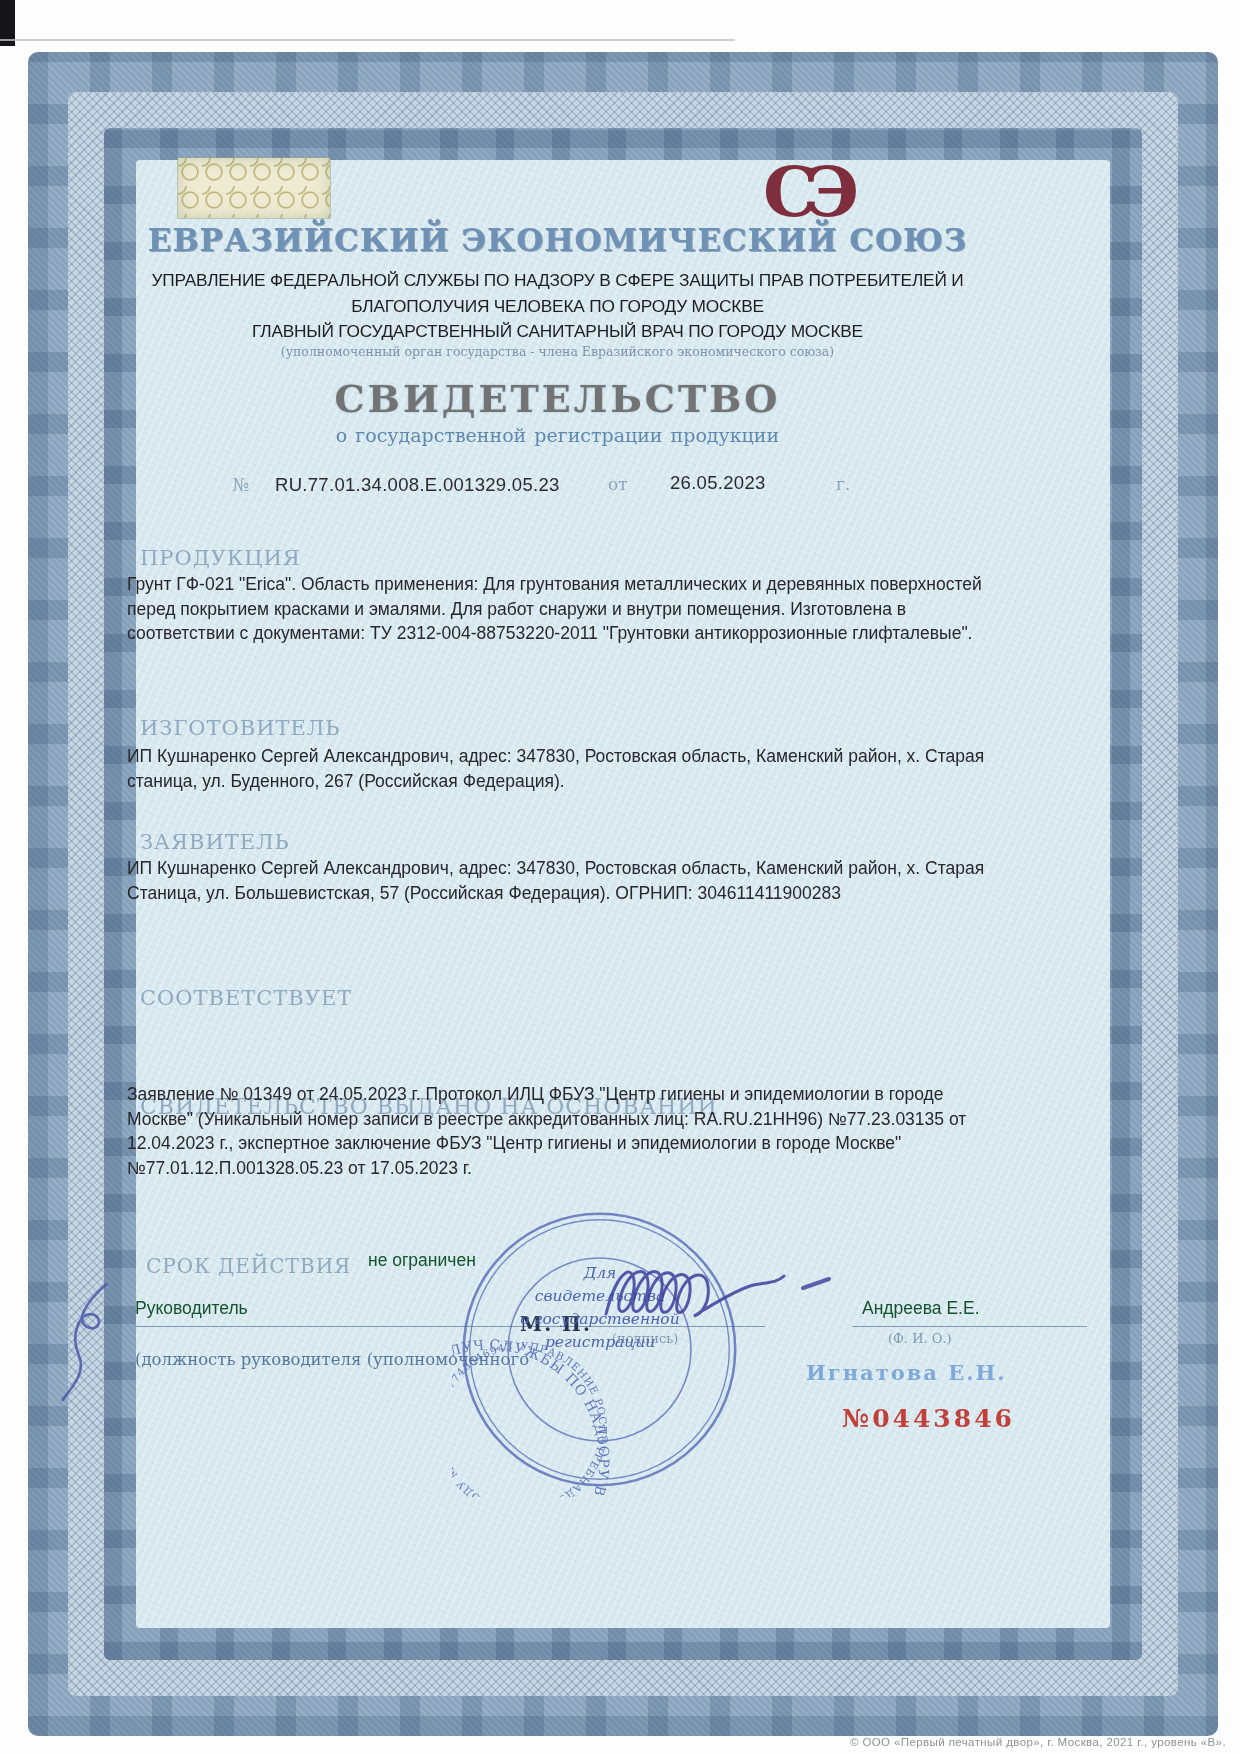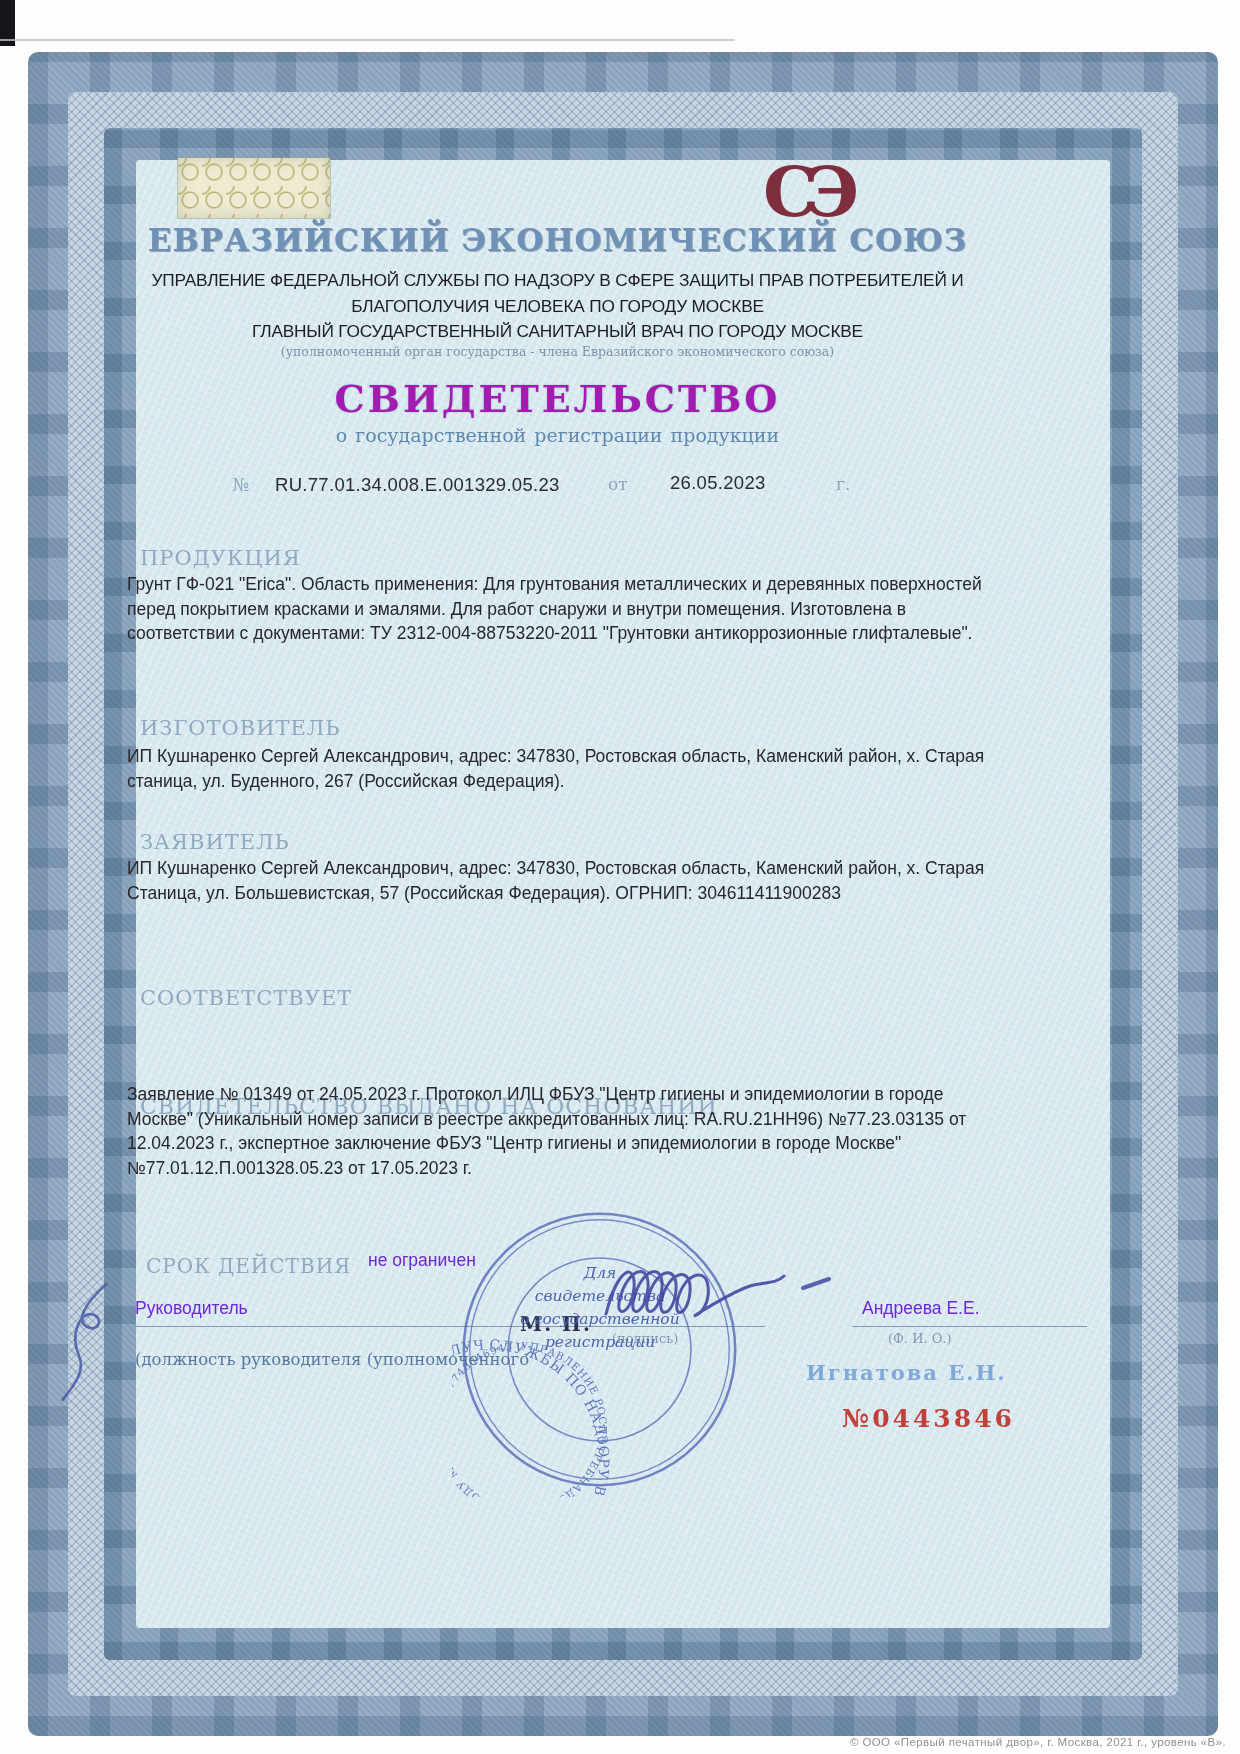"СВИДЕТЕЛЬСТВО" .doc-title { color: #a21caf -> #737373 }
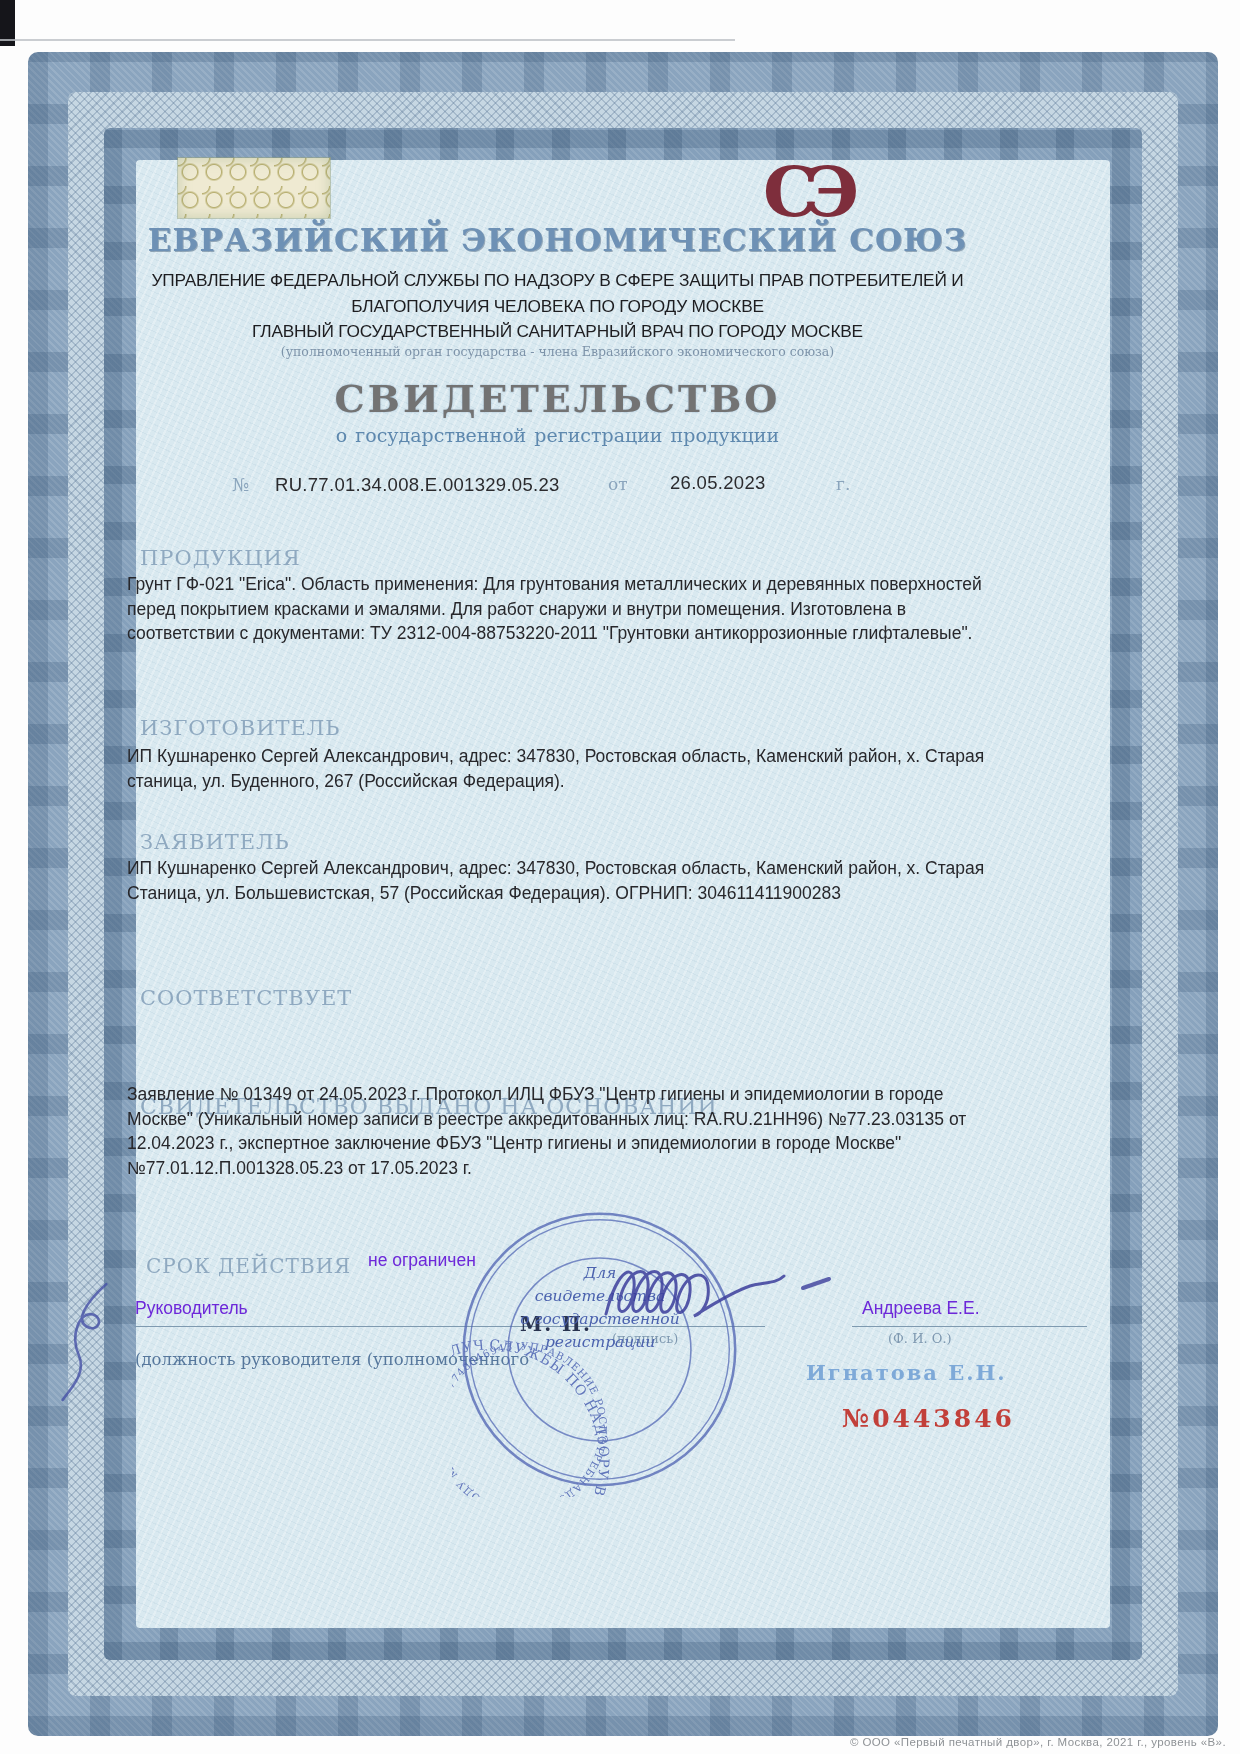"не ограничен" .dark-label { color: #6d28d9 -> #14532d }
